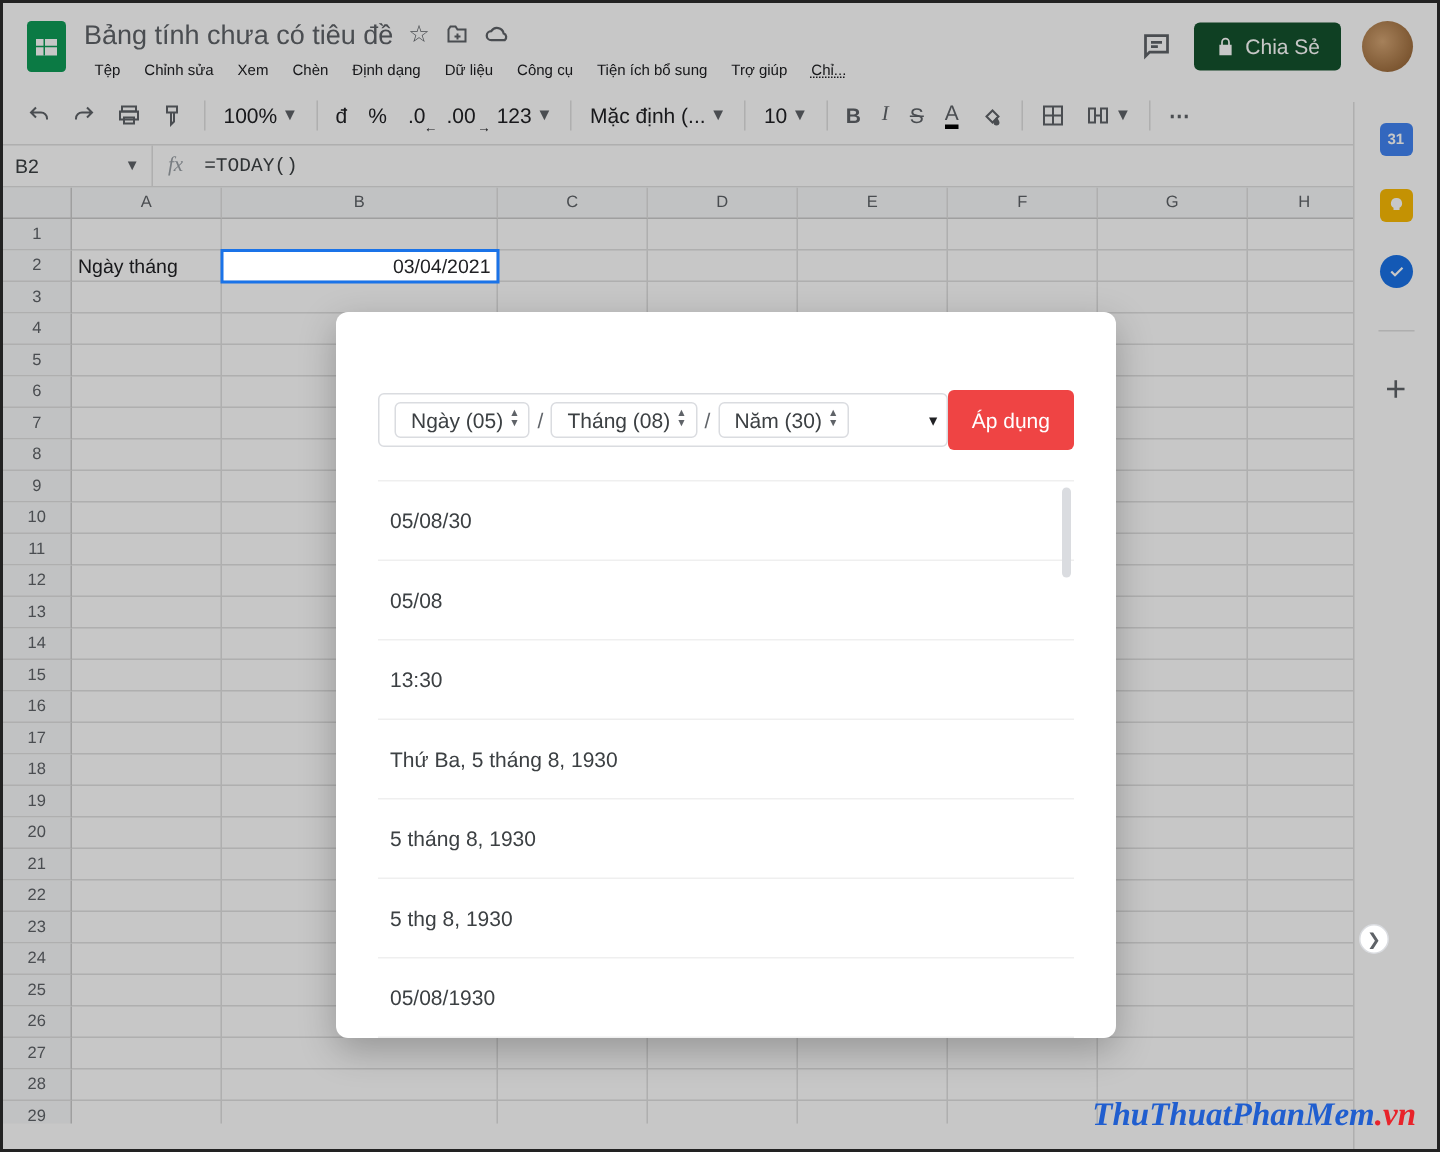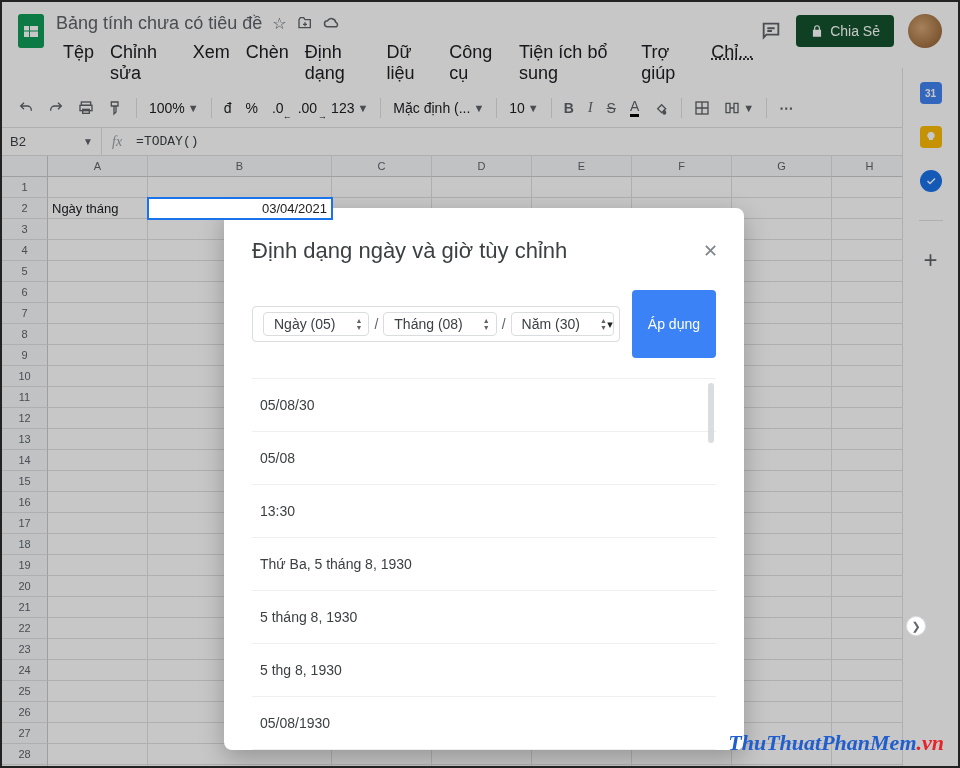"Tệp" .menubar span { font-size: 18px -> 10px }
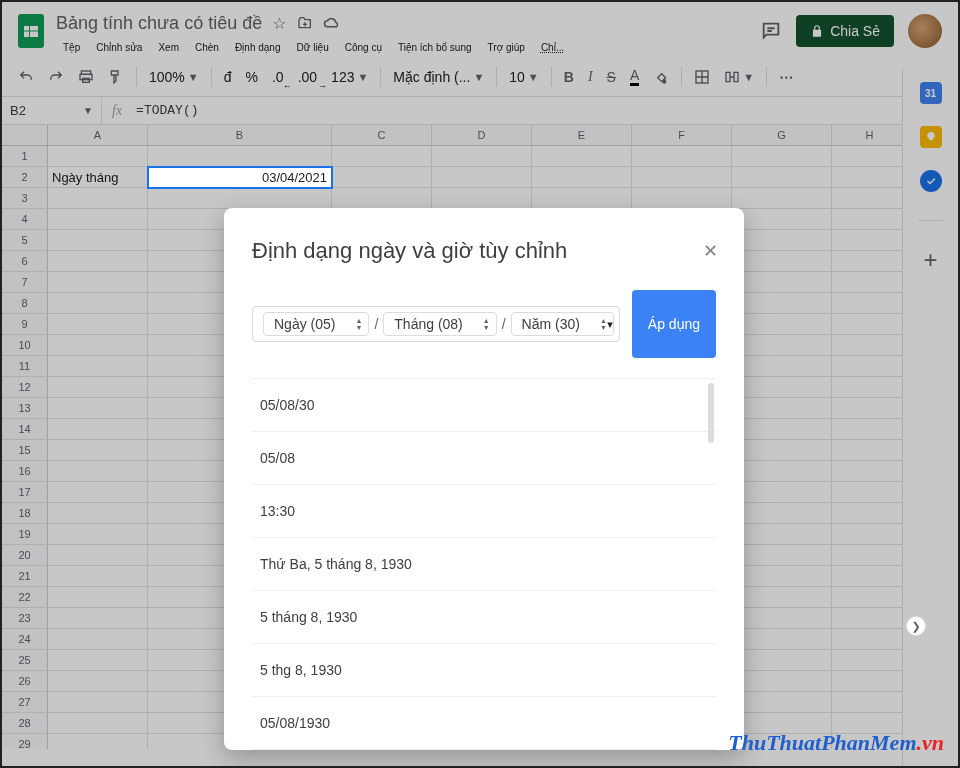"Định dạng ngày và giờ" div.modal-header { html: <div> <div>Định dạng ngày và giờ tùy chỉnh</div> <div>✕</div> </div> -> none }
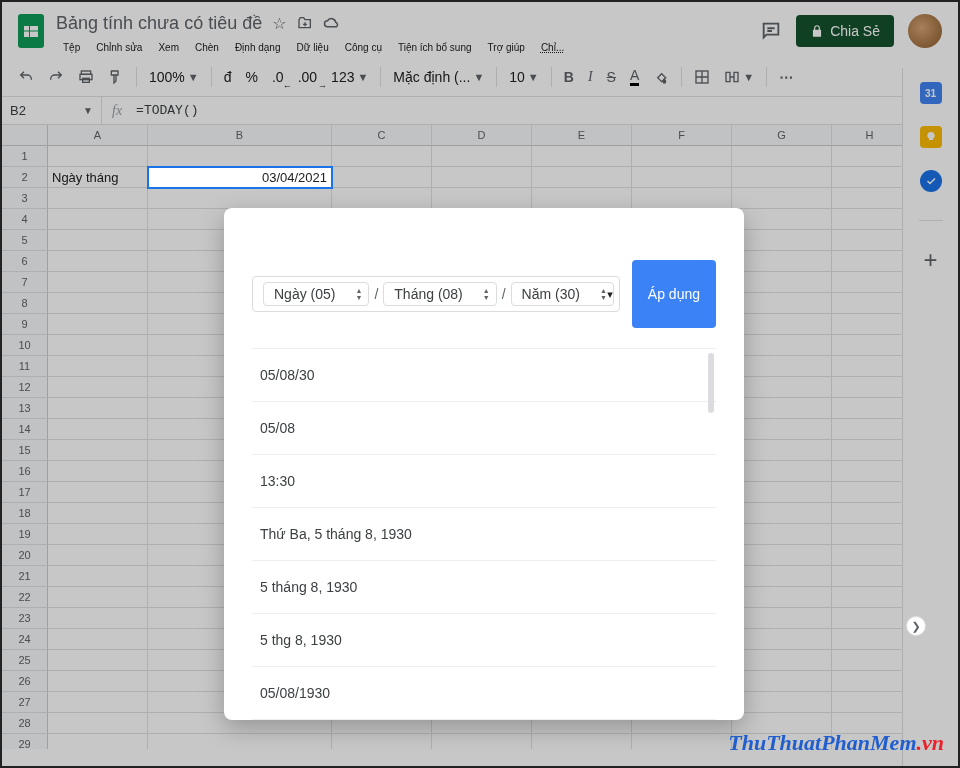"Ngày (05)" .chip { align-items: center -> flex-start; gap: 20px -> 4px }
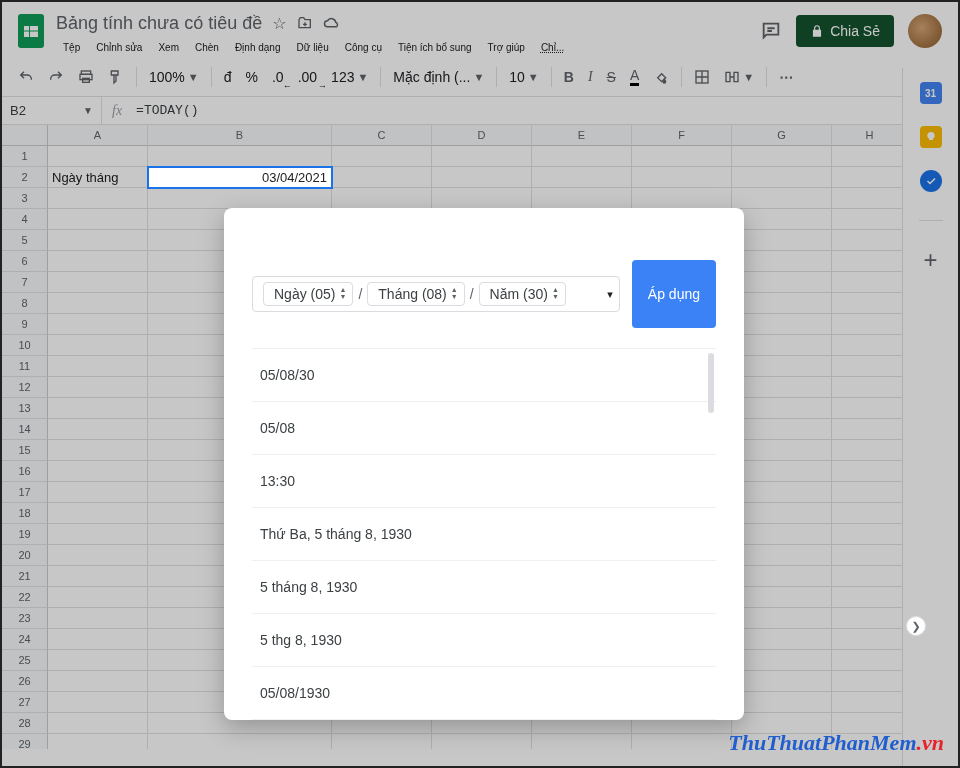"Áp dụng" .apply-btn { background: #3b82f6 -> #ef4444; margin-left: 12px -> none; padding: 26px 16px -> 12px 16px }
